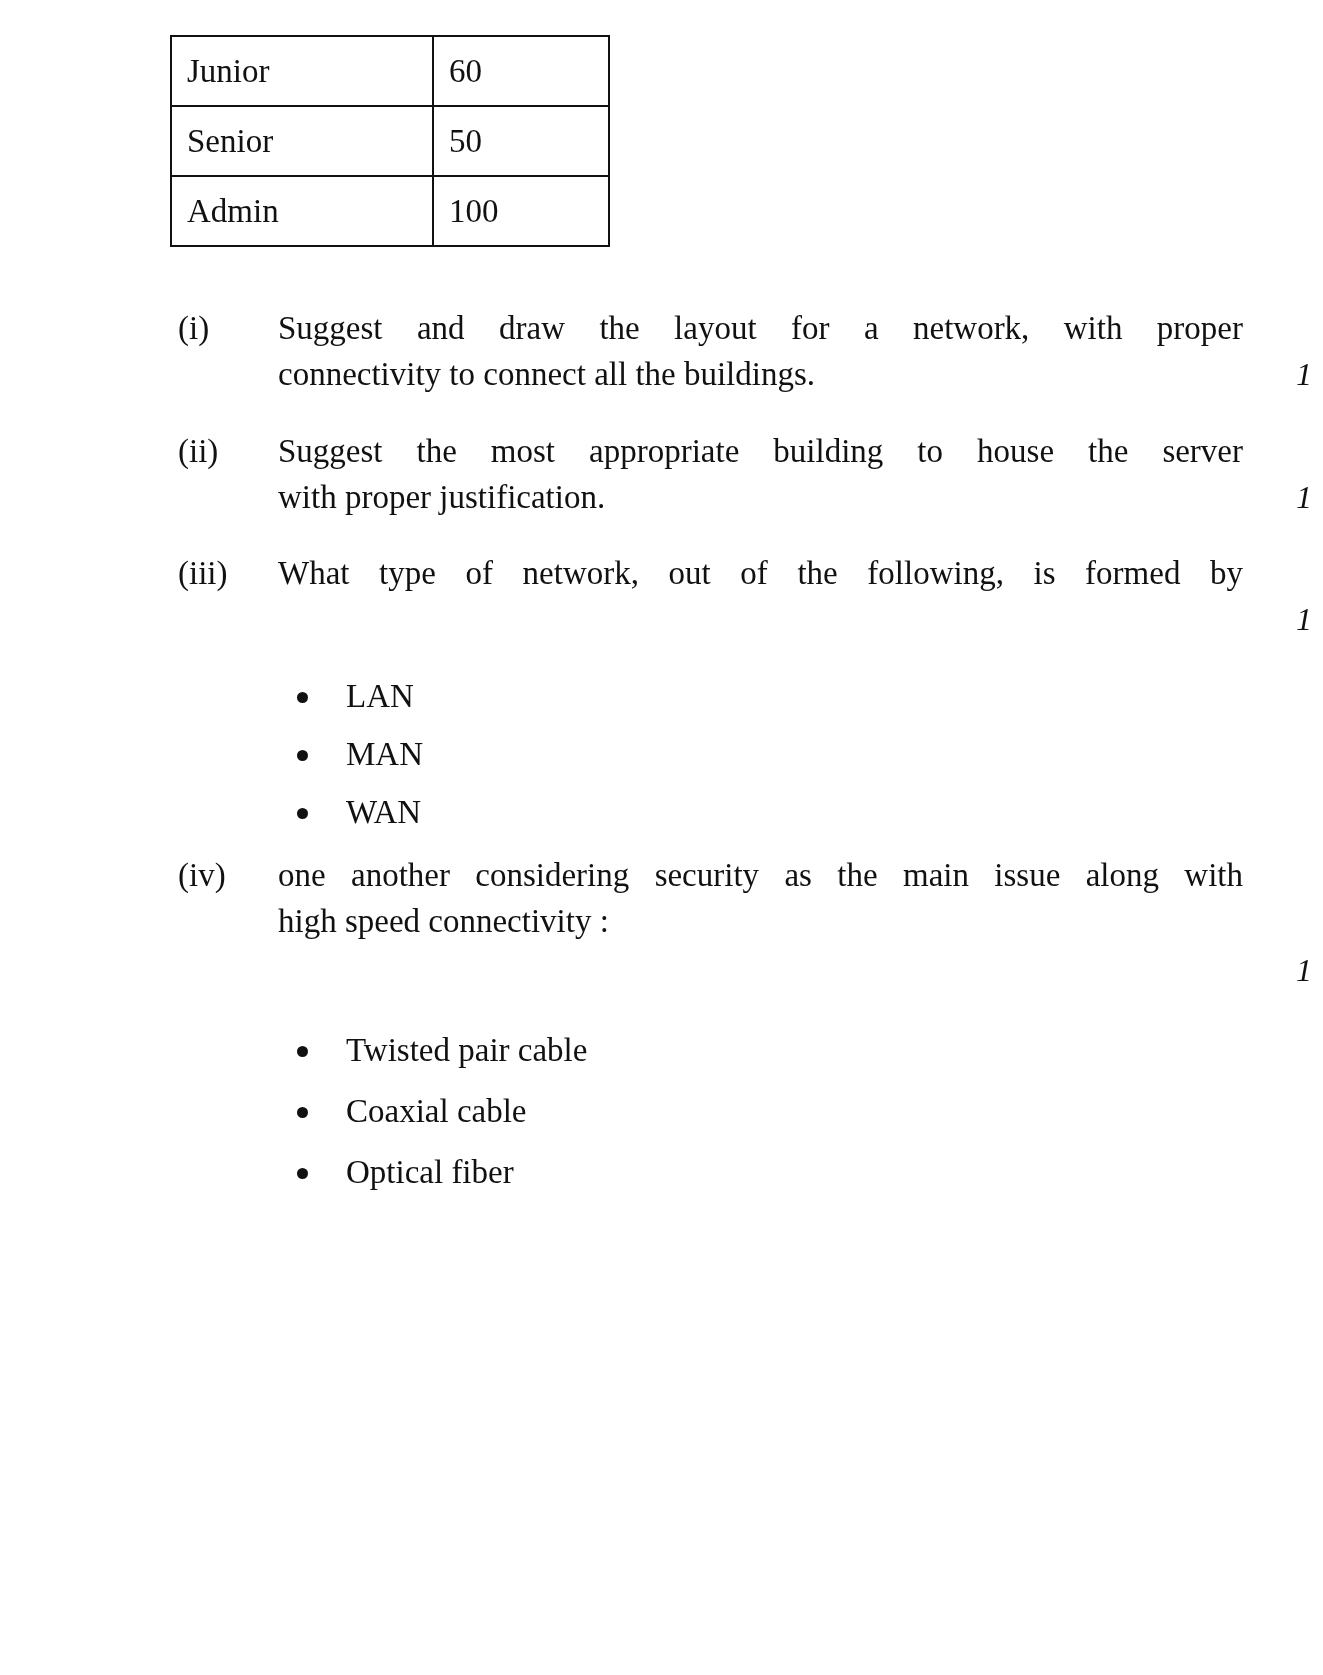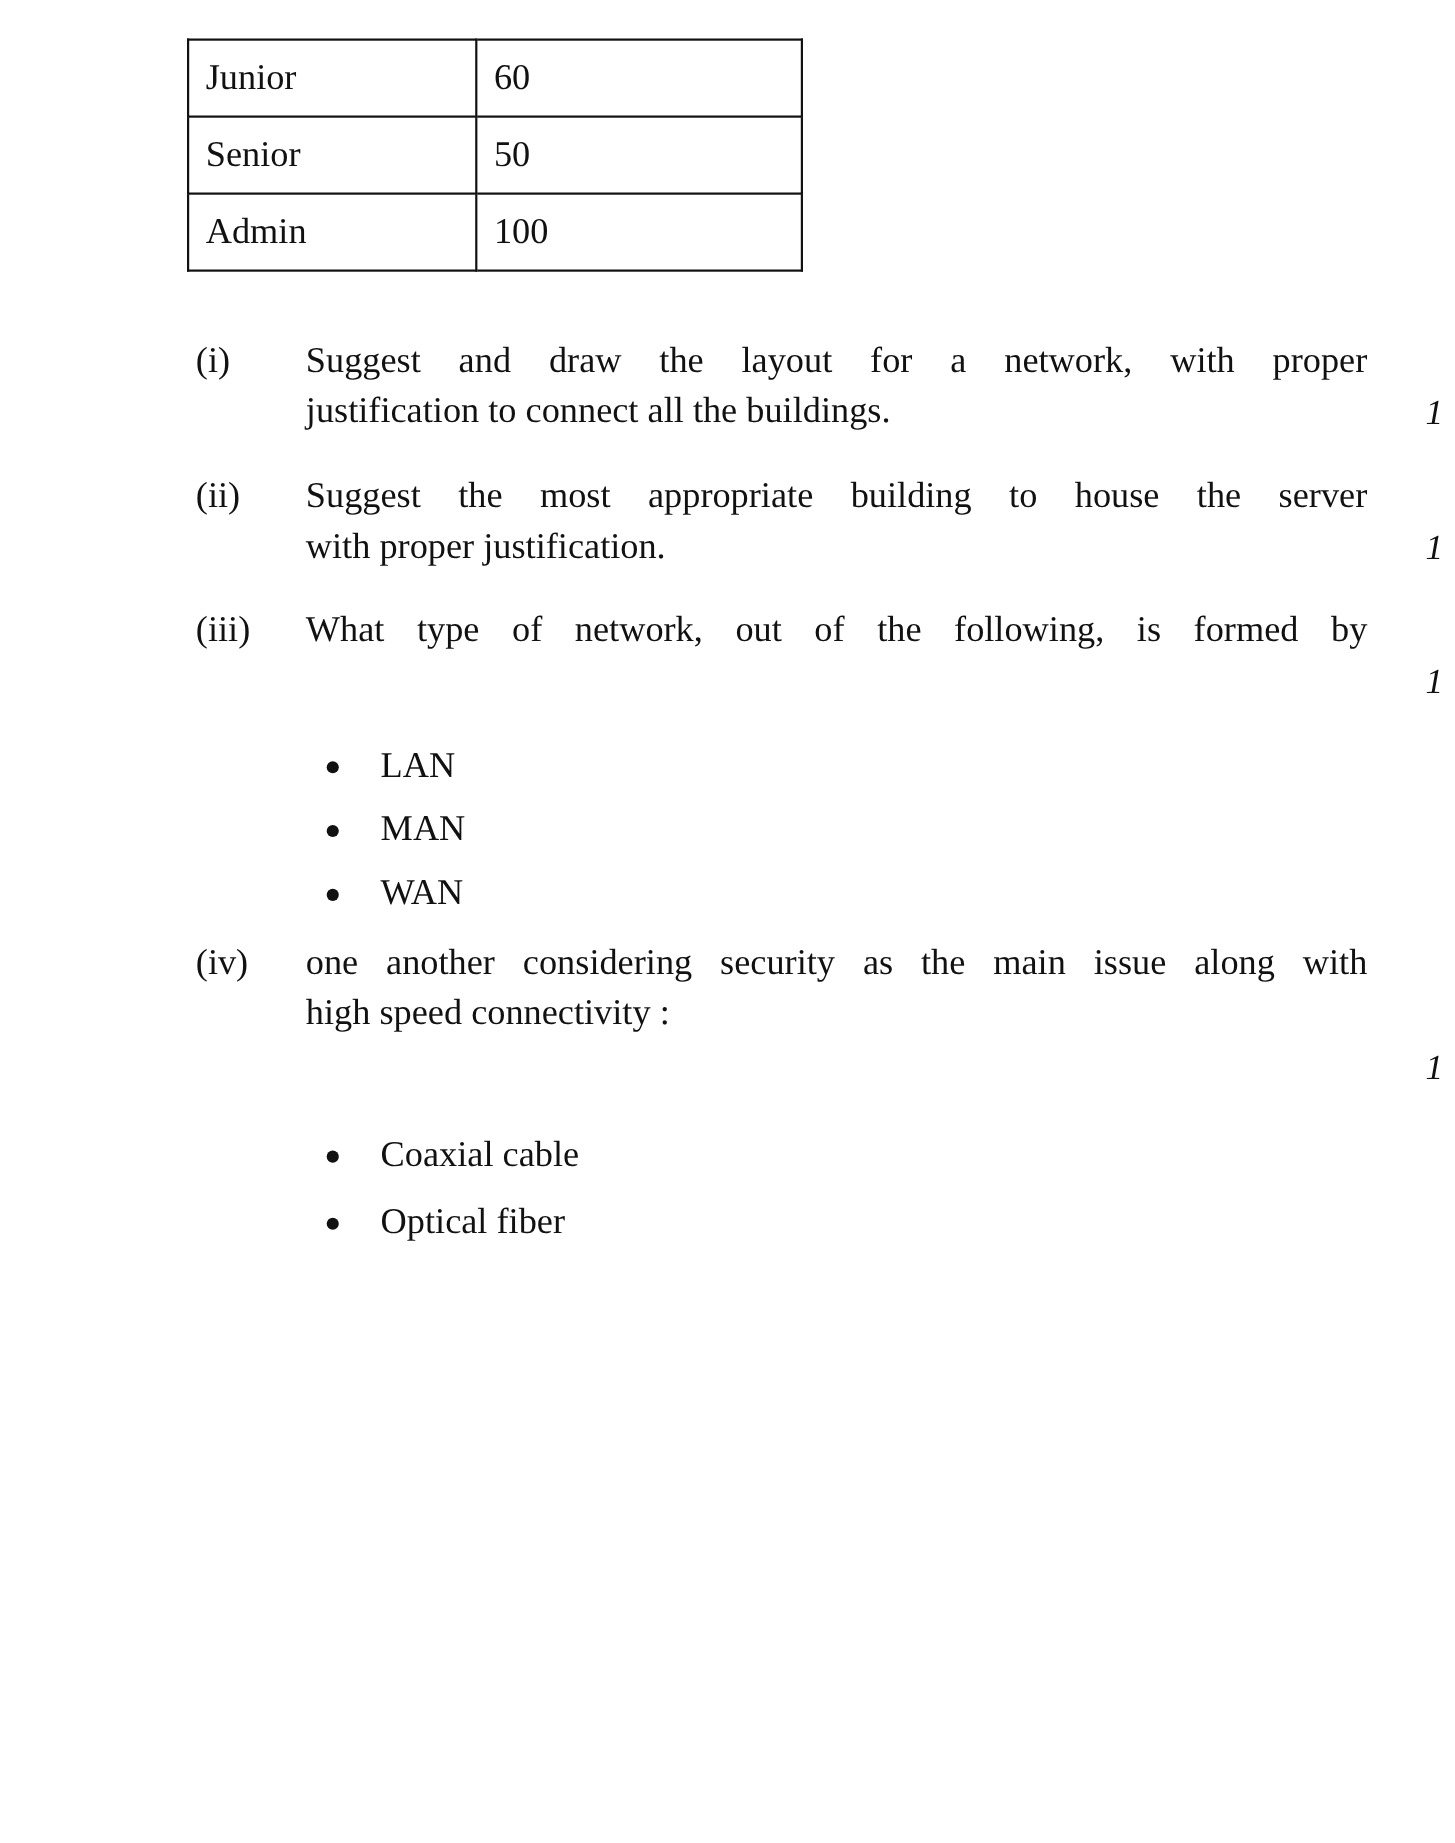"Junior" .info-table { width: 560px -> 440px }
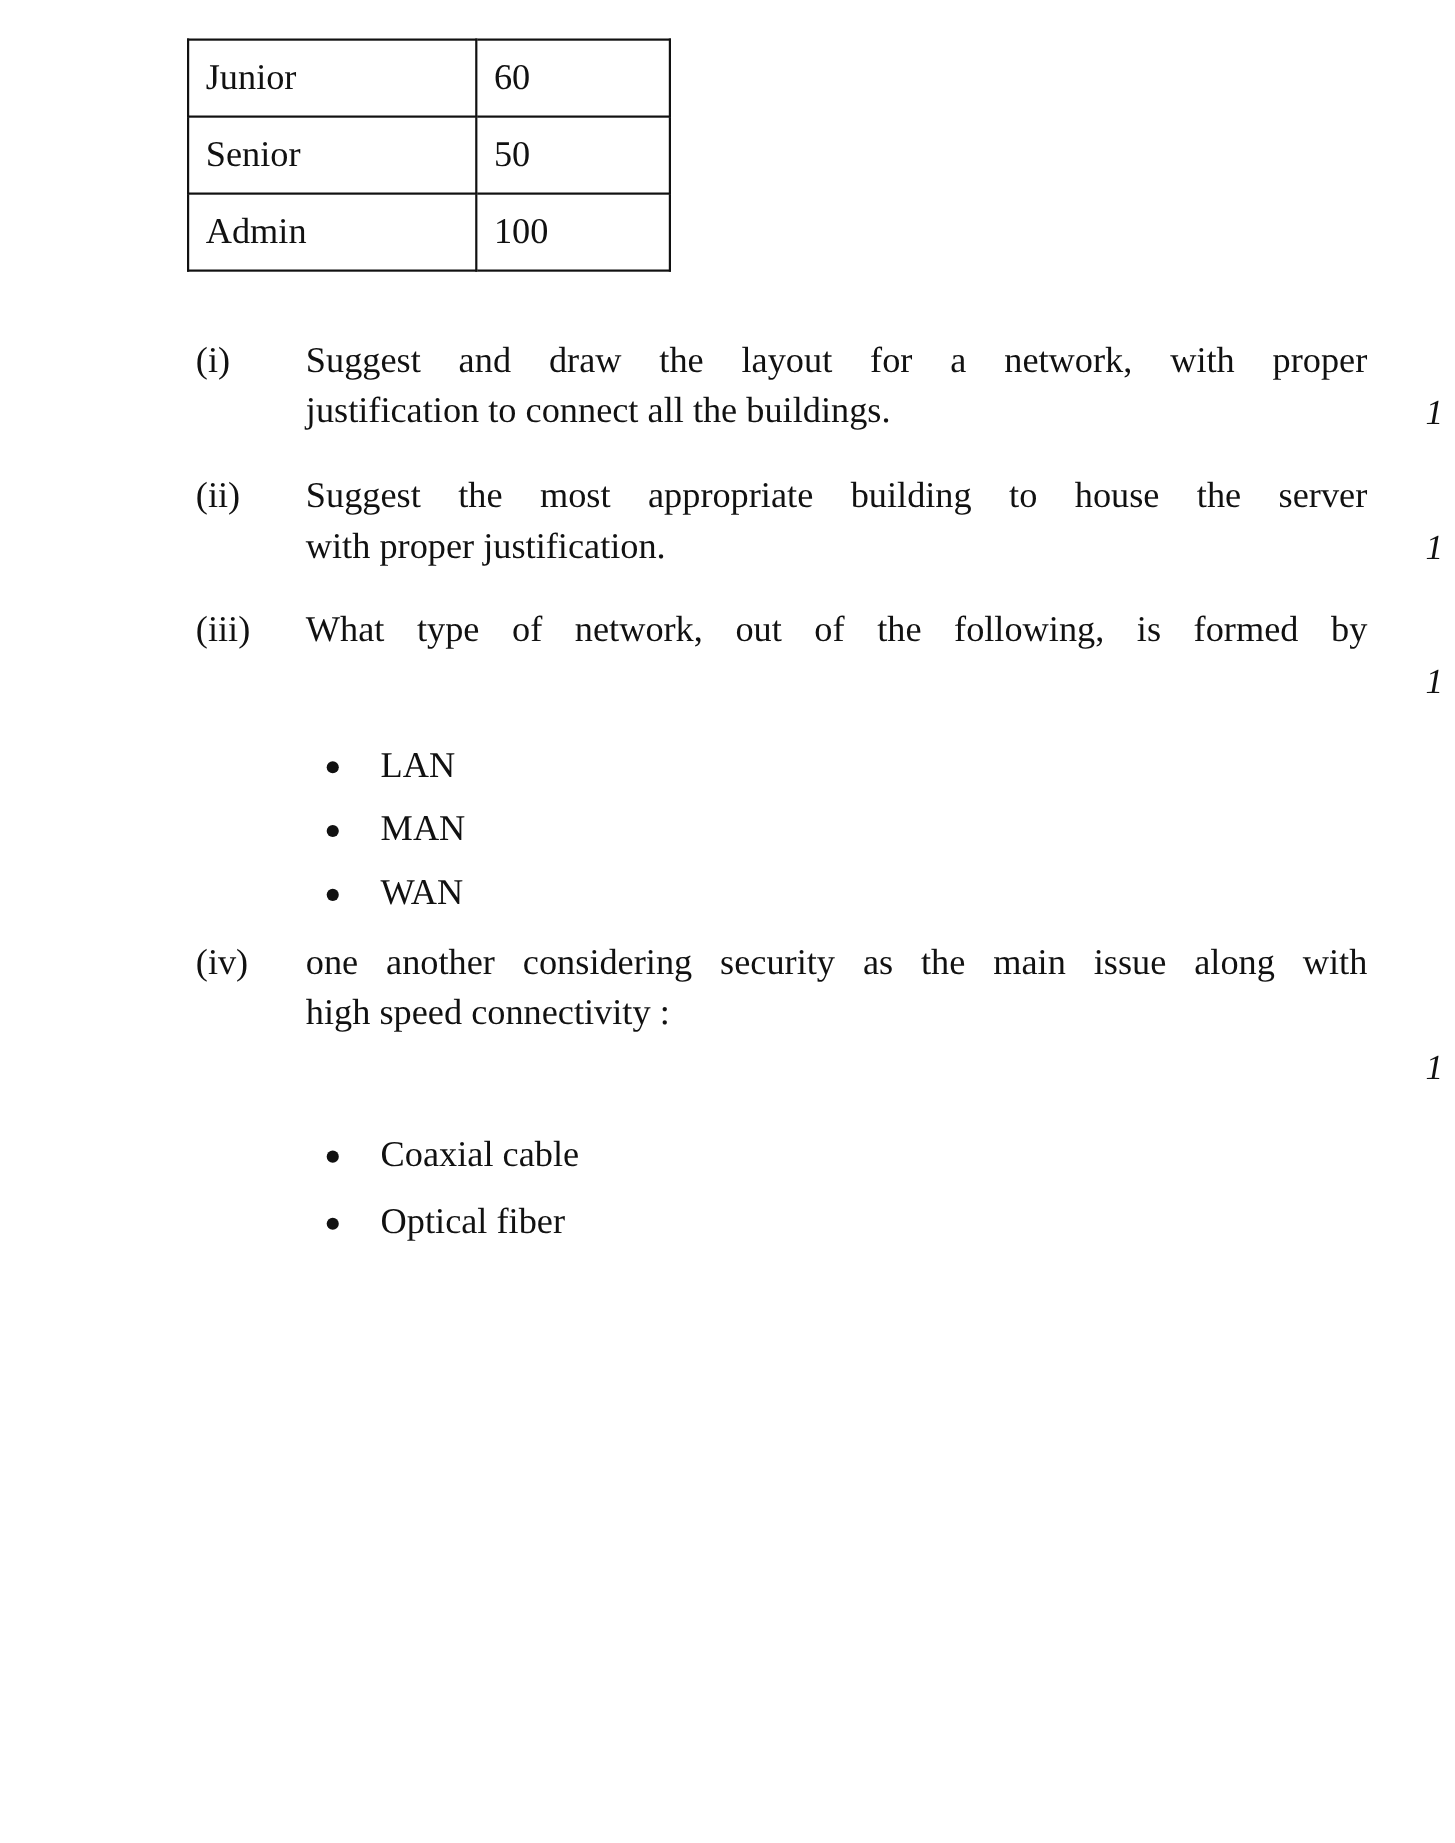"justification to connect all the" span.line { text: justification -> connectivity }
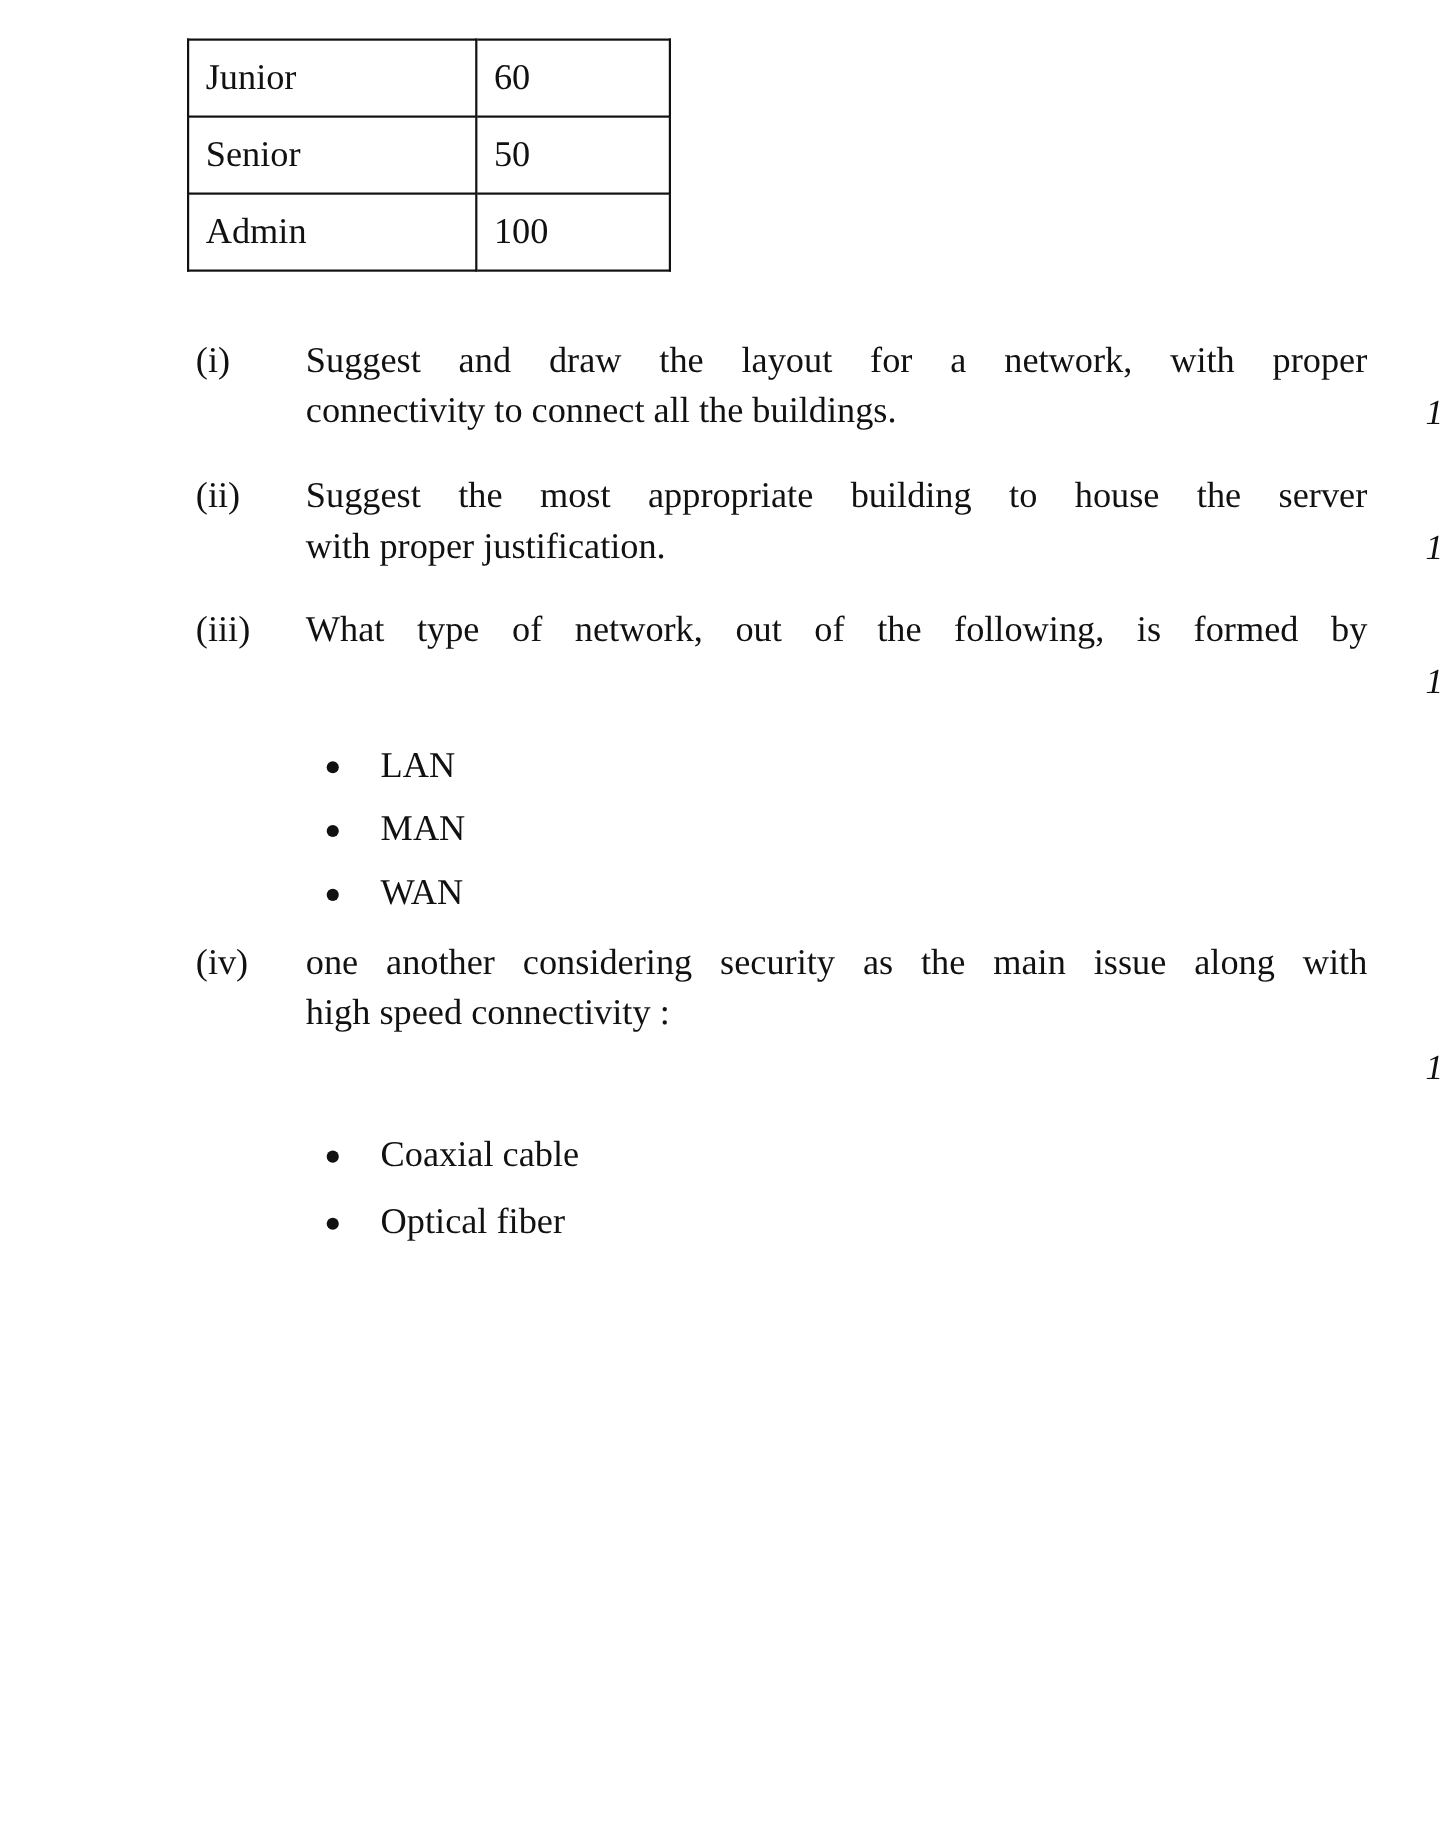"Twisted pair cable" li { html: none -> <li> <span></span> <span>Twisted pair cable</span> </li> }
